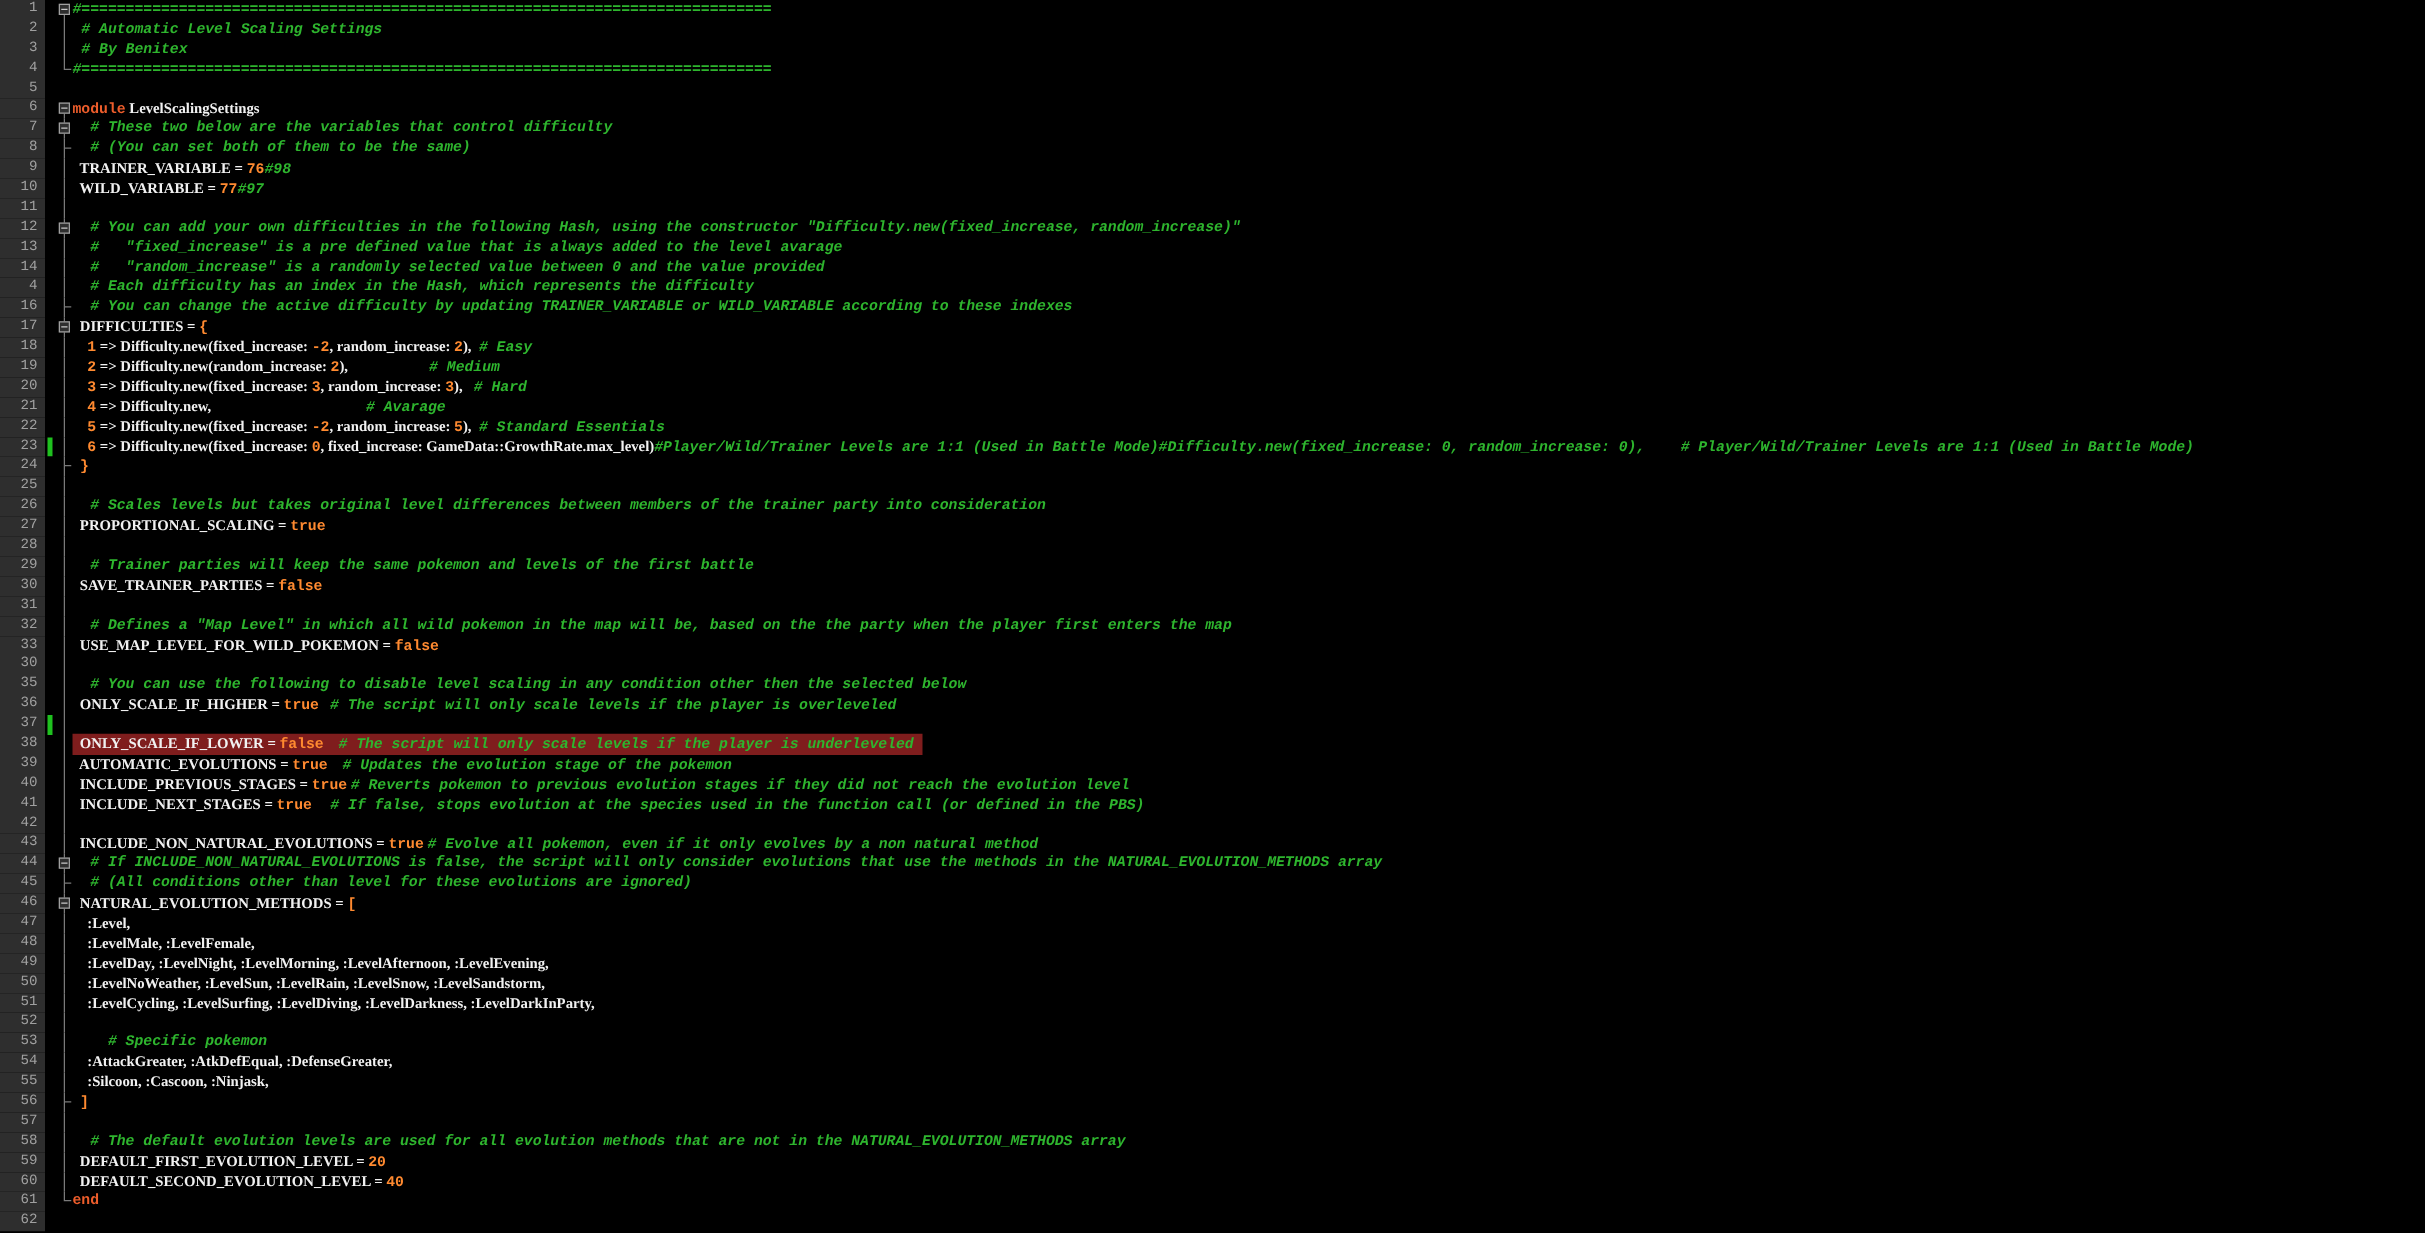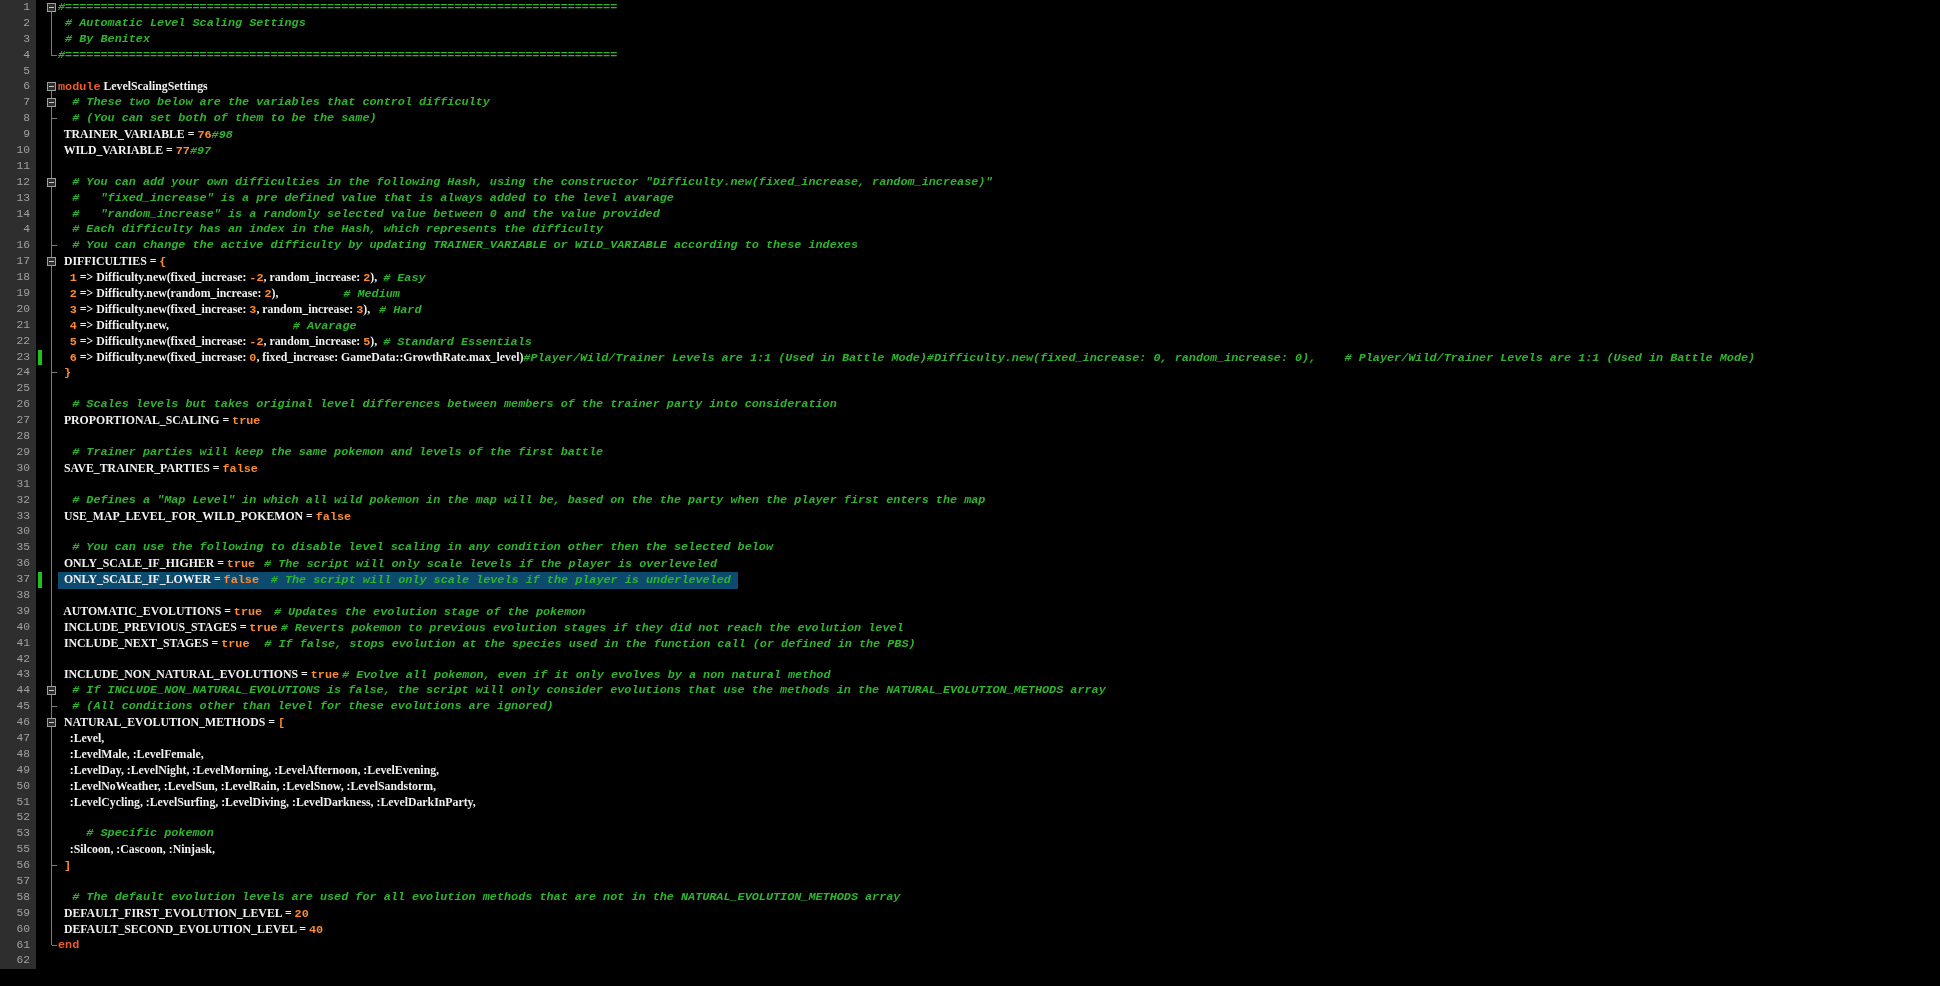"ONLY_SCALE_IF_LOWER = false # The" .hl { background: #0c4a6e -> #7f1d1d; margin-top: none -> 15px }
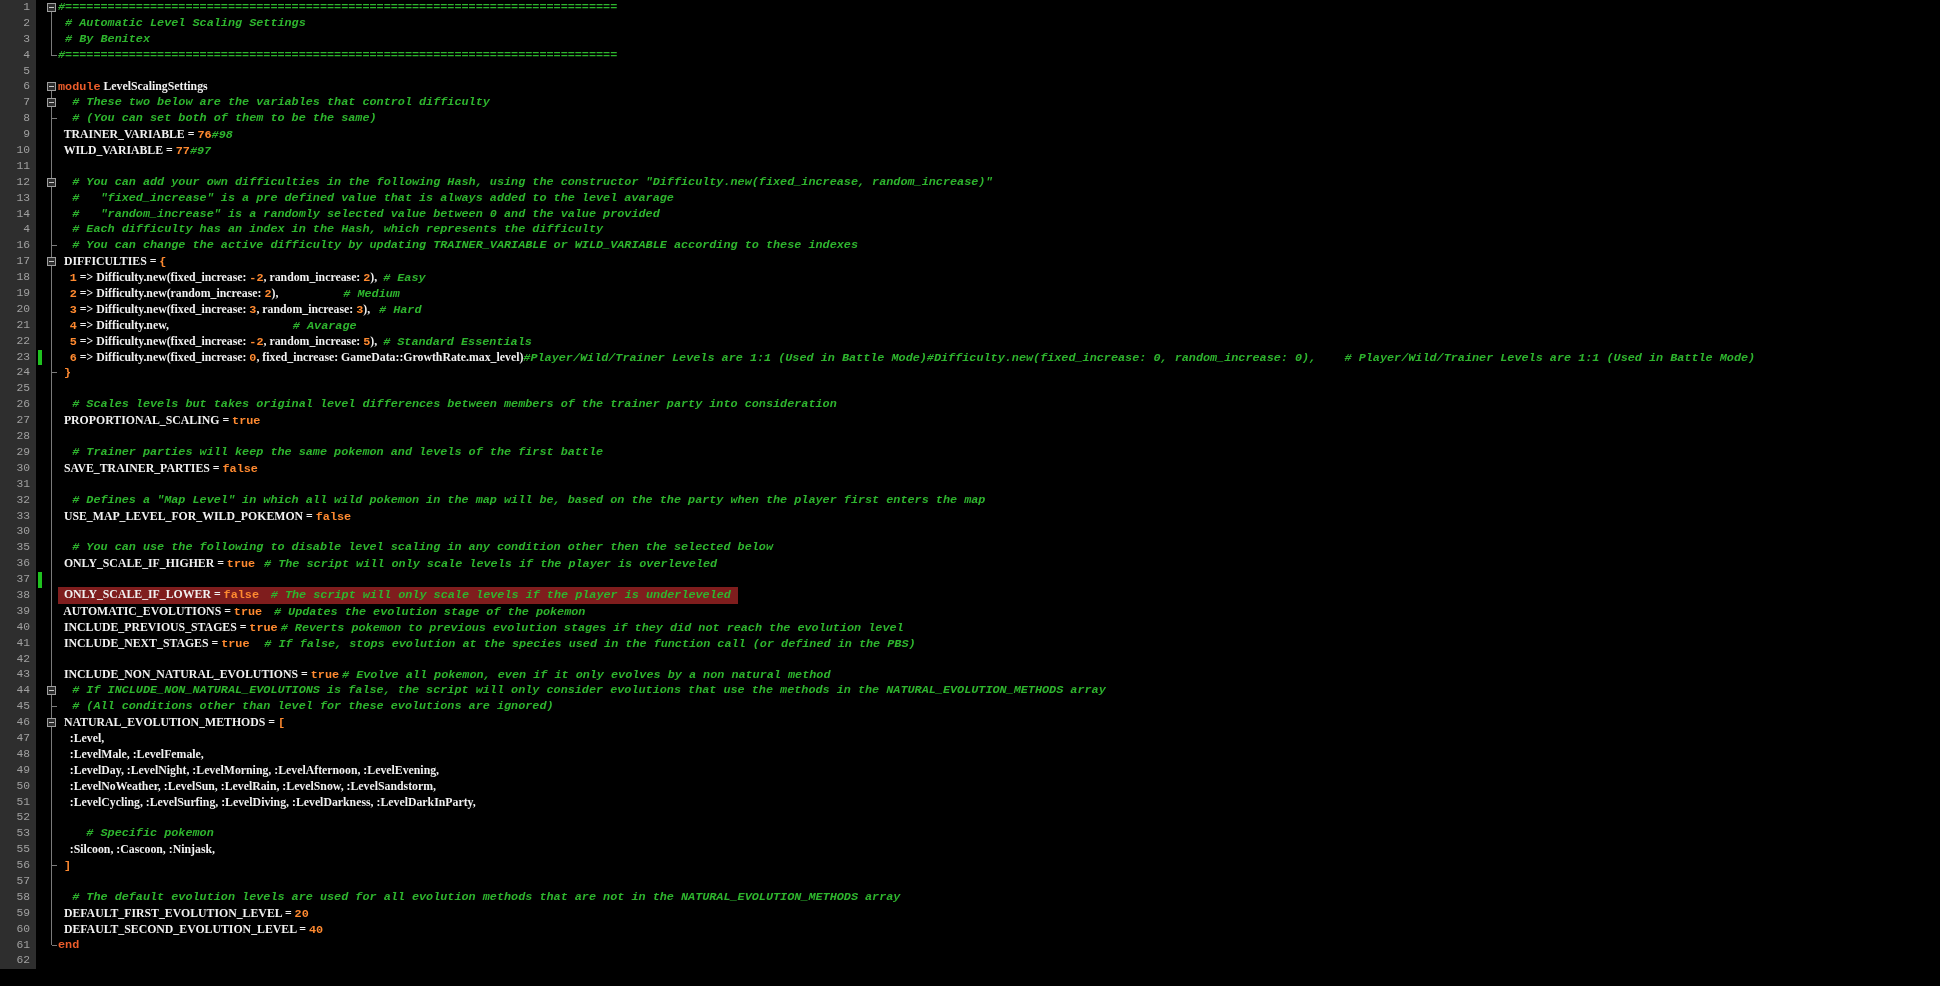"54" div.row { html: none -> <div><div>54</div><div></div><div></div><div><span> :AttackGreater, :AtkDefEqual, :DefenseGreater,</span></div></div> }
